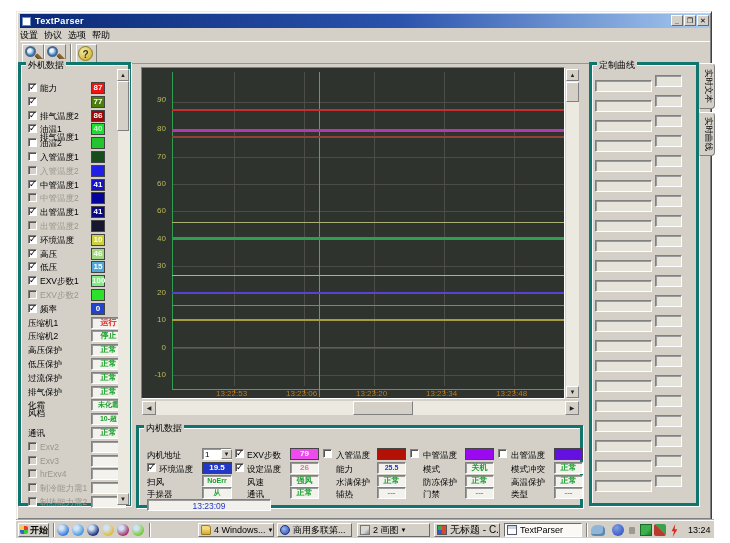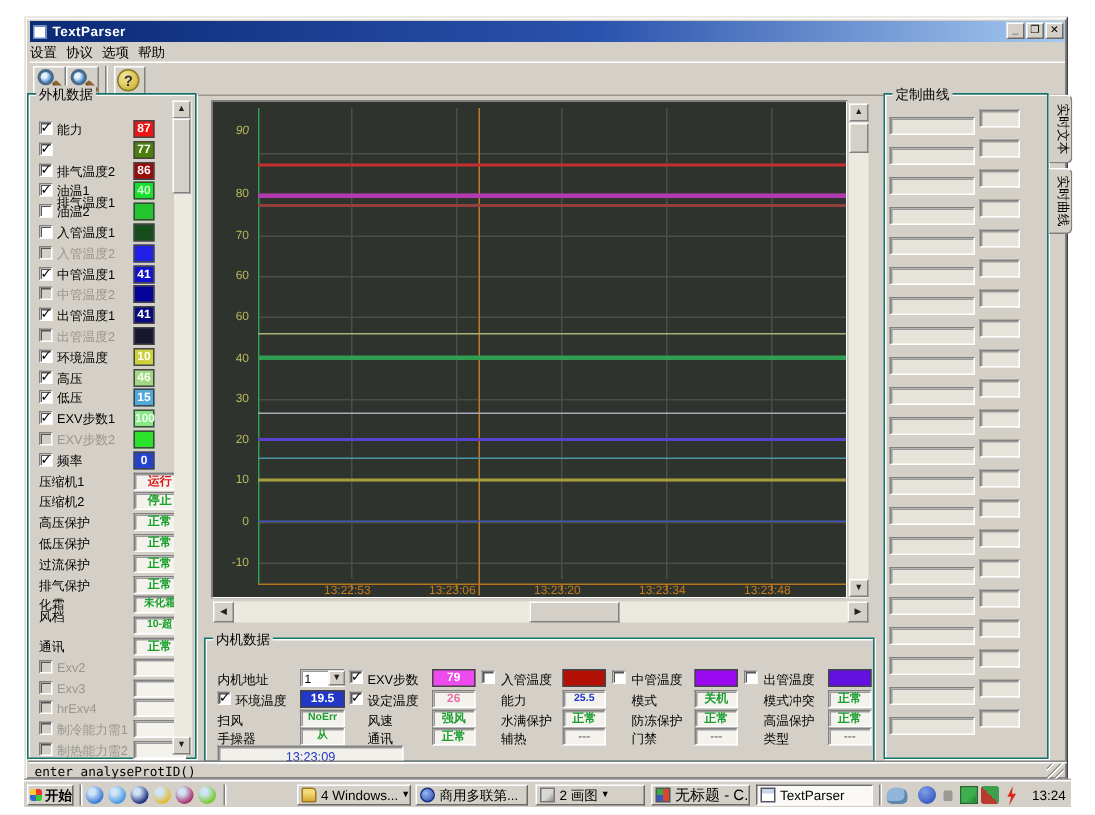"外机数据" .groupbox { border: 1px solid #0f766e -> 3px solid #0f766e }
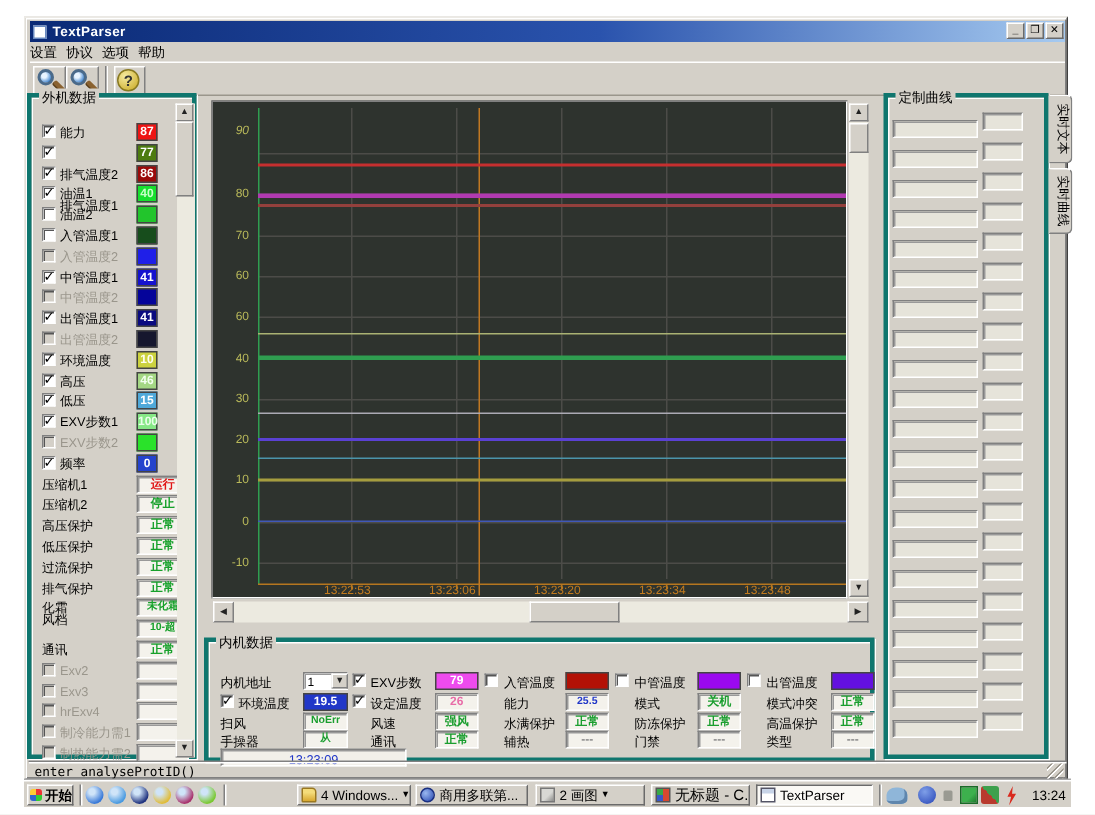"90" div.ytick { top: 14px -> 27px }
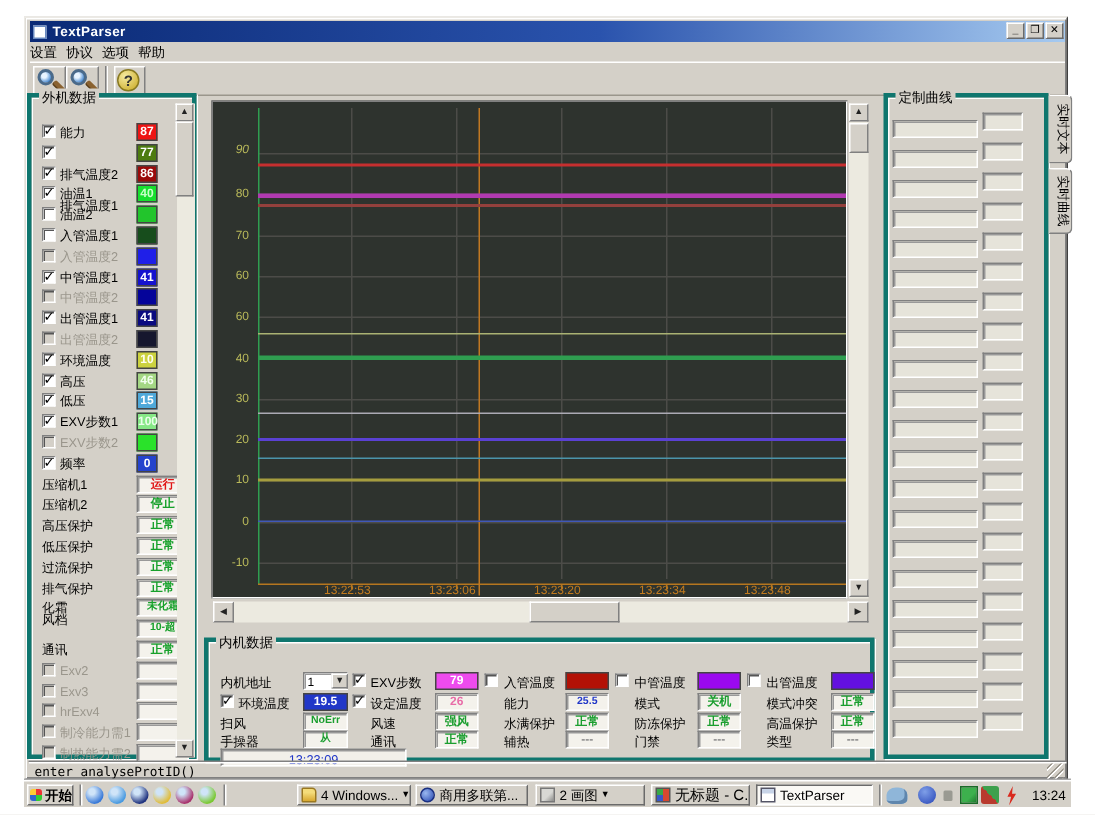"enter analyseProtID()" div { html: <div> <div>enter analyseProtID()</div> <div></div> </div> -> none }
